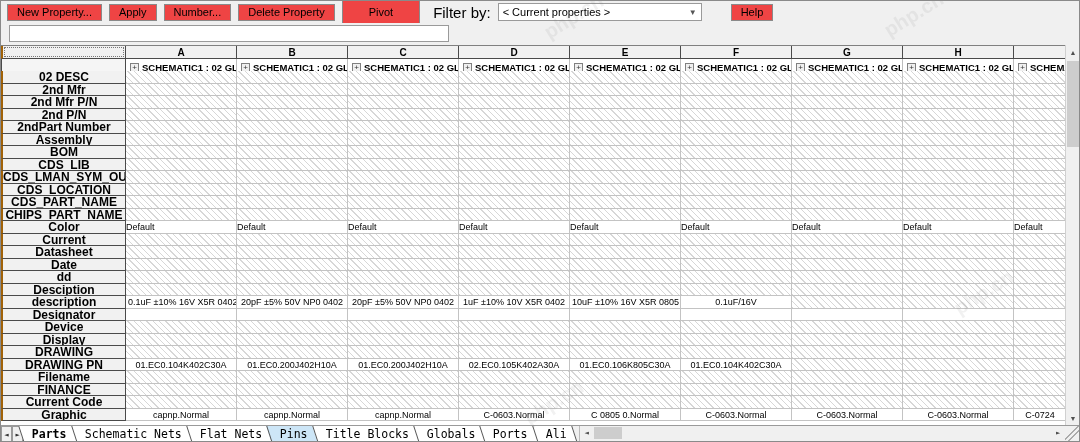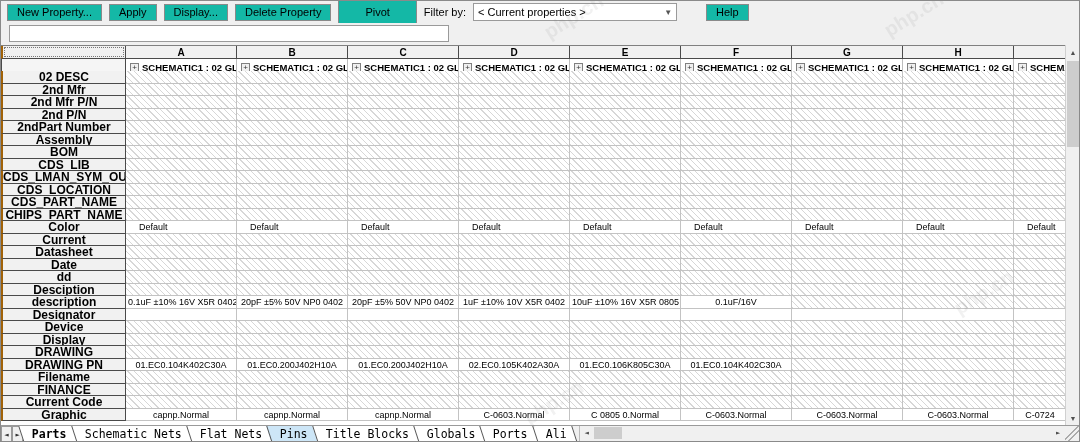"New Property..." .tb-btn { background: #14b8a6 -> #ef4444 }
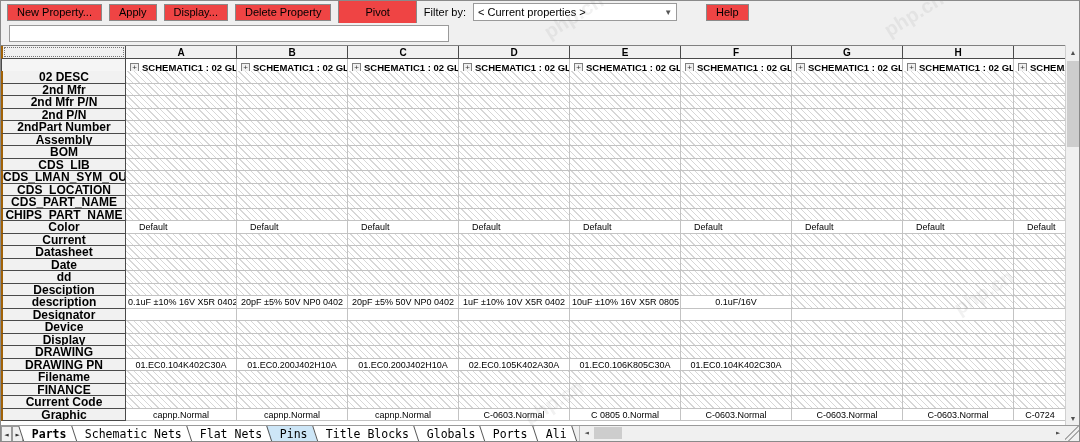"Display..." button.tb-btn { text: Display -> Number }
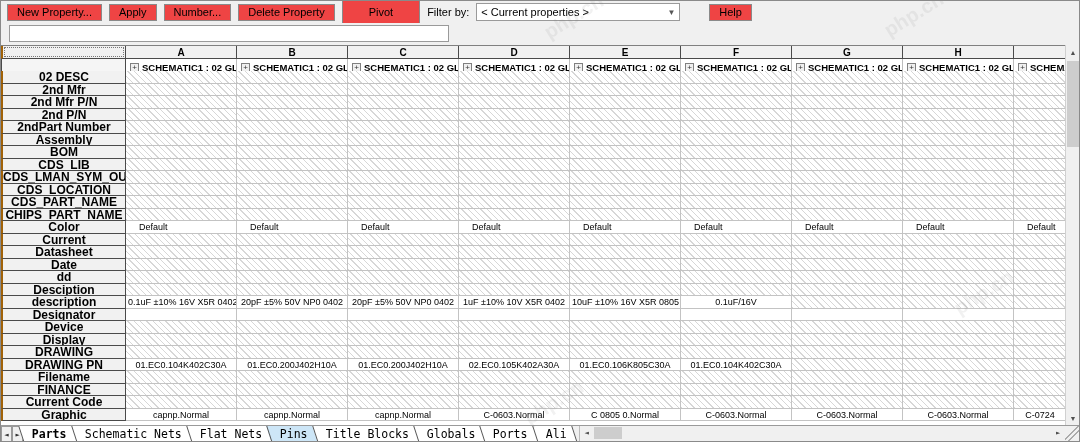"Filter by:" #filter-label { font-size: 11px -> 15px; margin-left: 0 -> 6px }
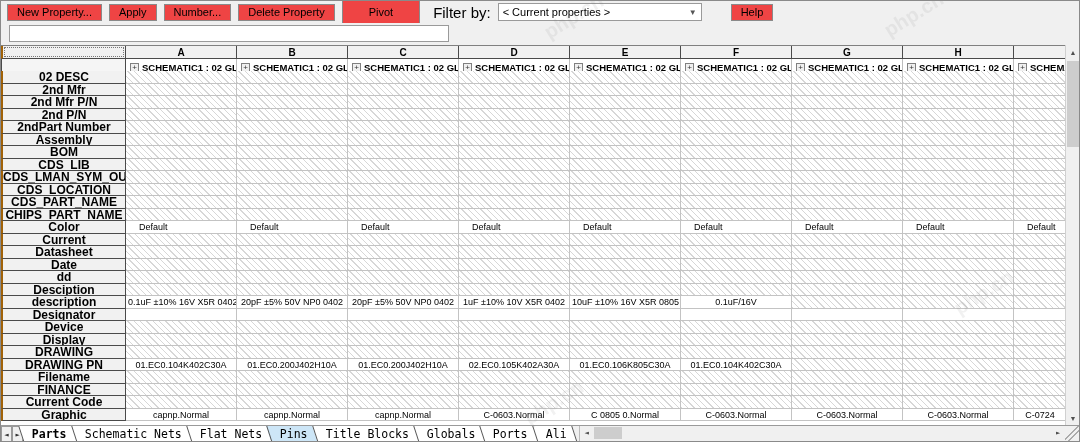"Default" .cell.left { padding-left: 13px -> 0 }
